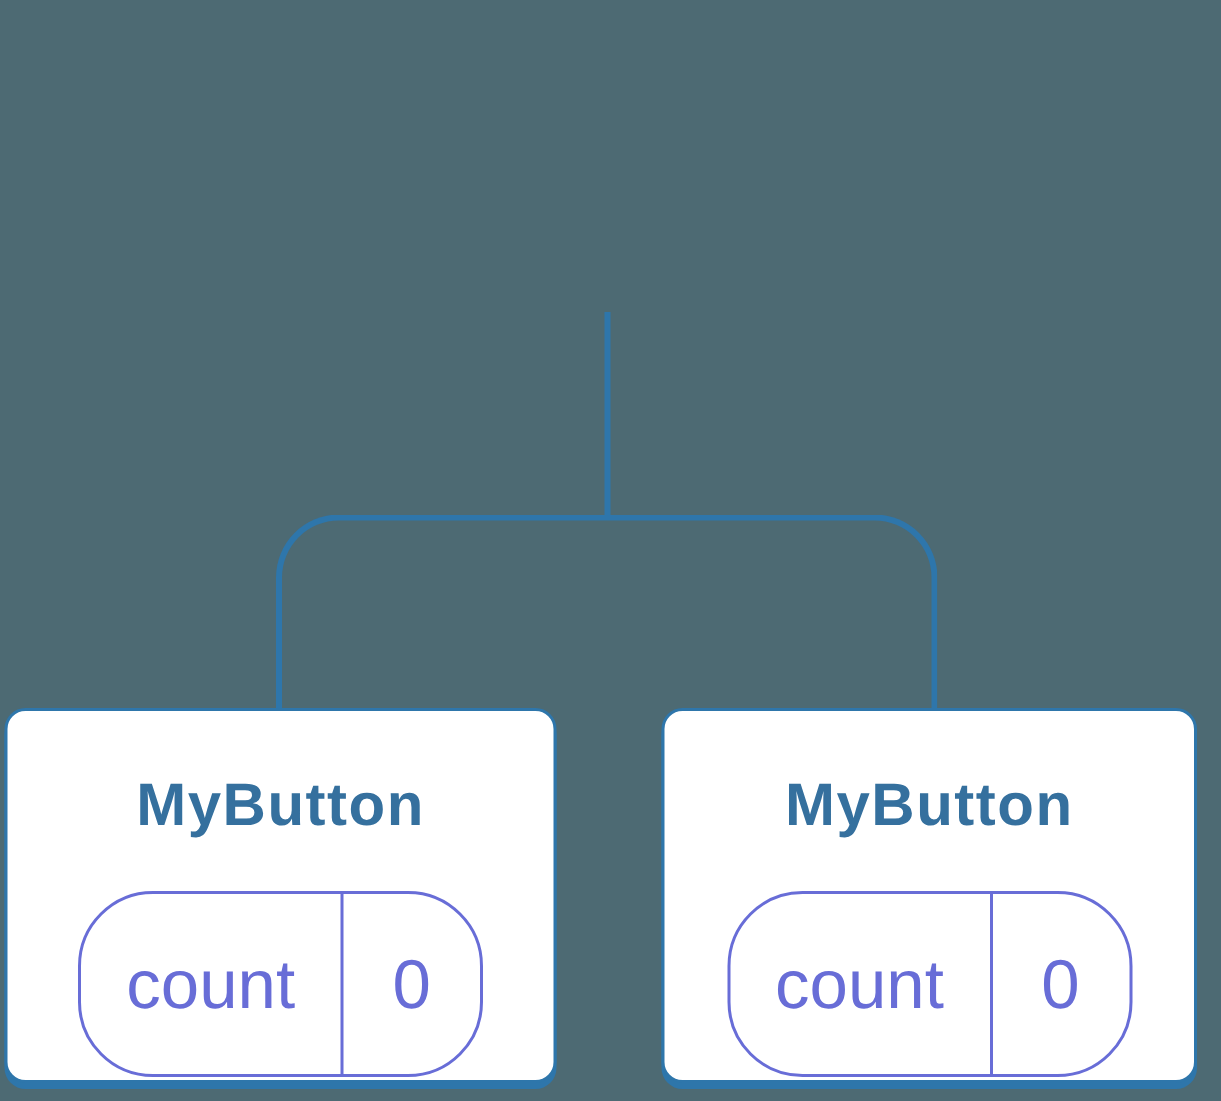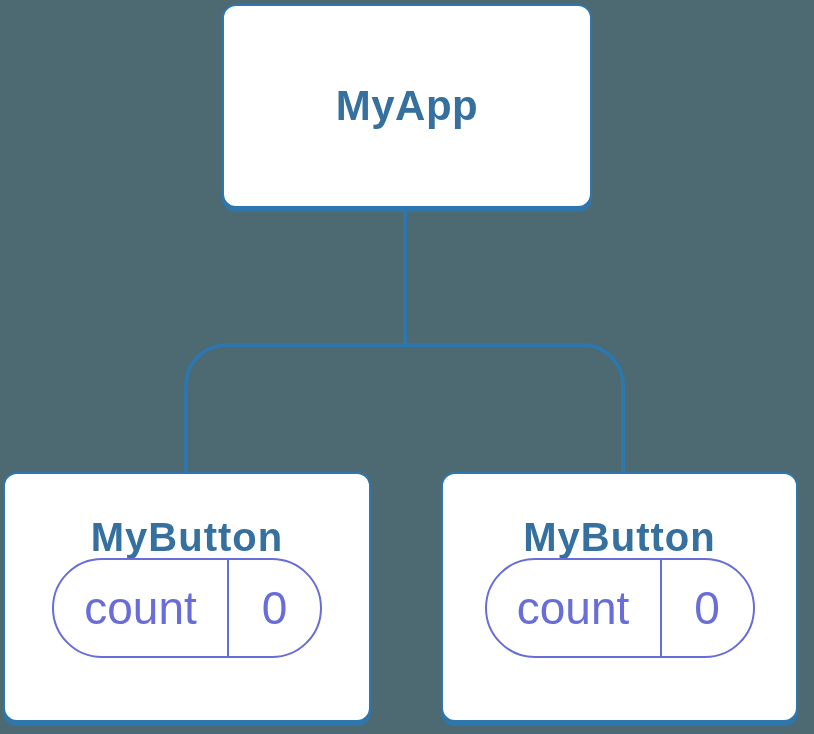"MyApp" div.card { html: <div> <div>MyApp</div> </div> -> none }
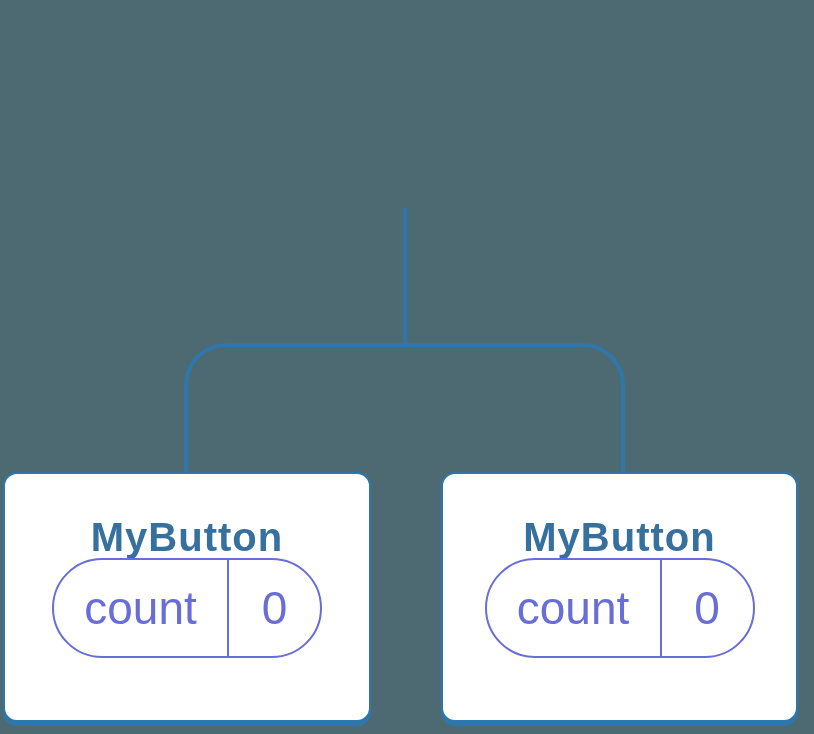"count" .pill { height: 100px -> 124px; margin-top: none -> 36px }
